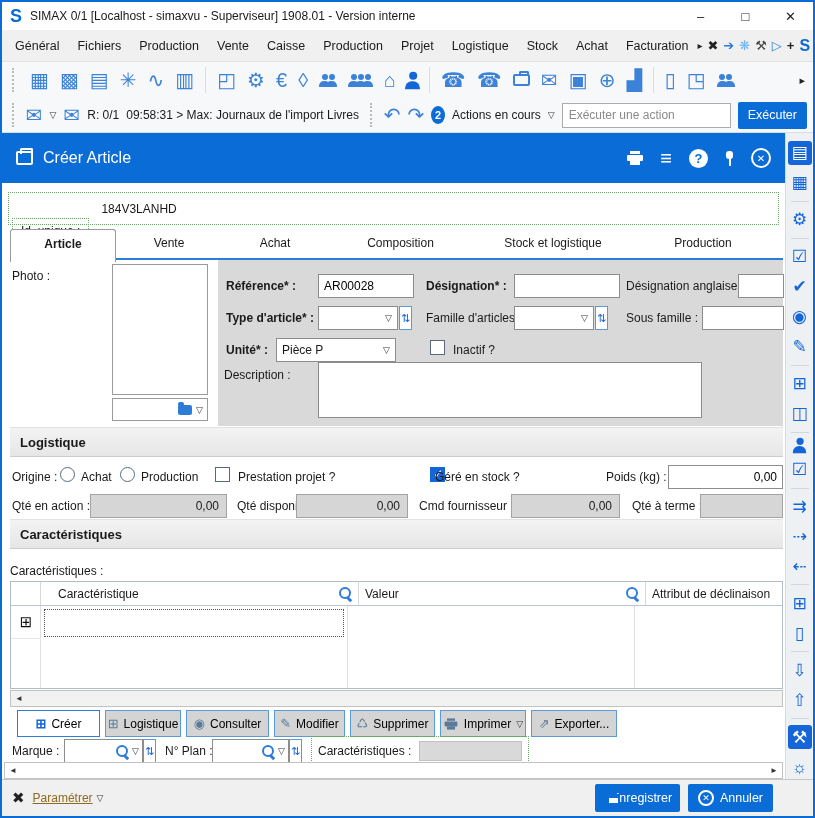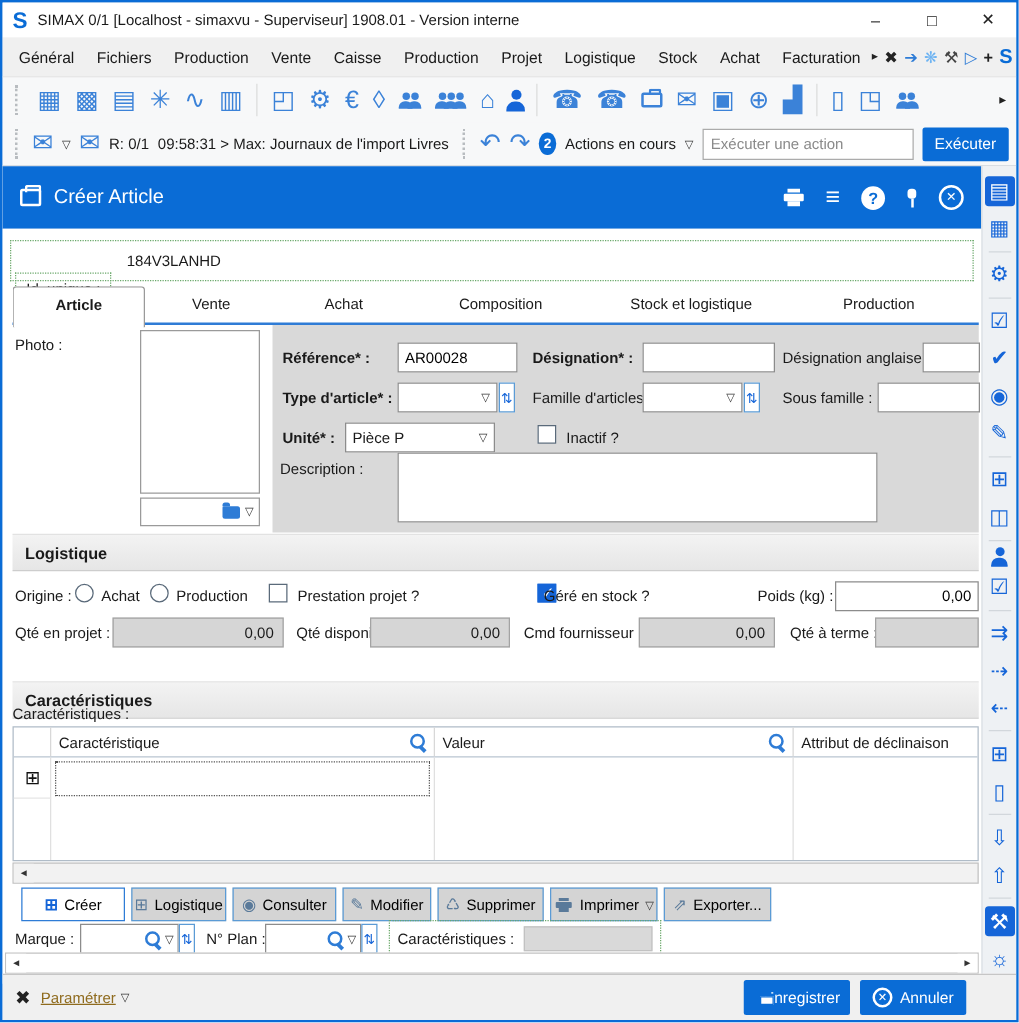"Qté en projet :" span.abs { text: projet -> action }
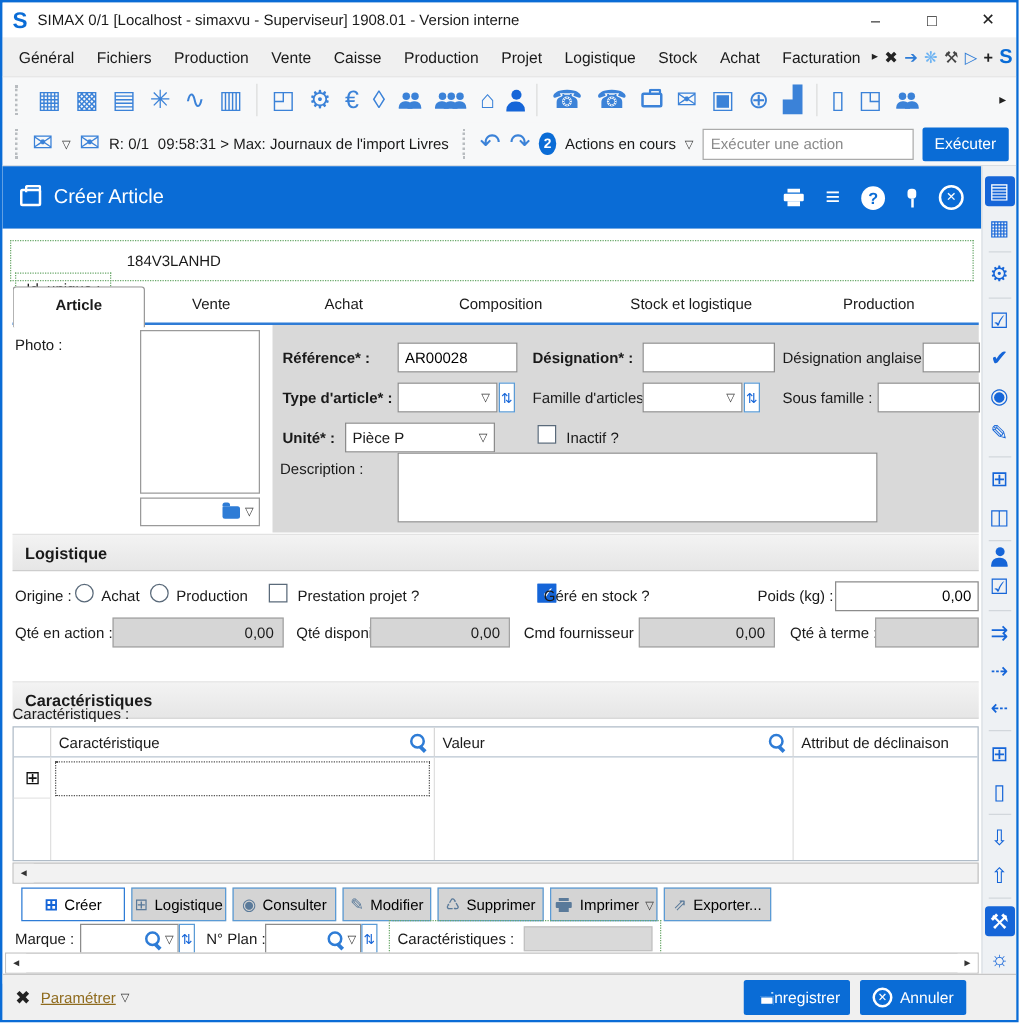"Caractéristiques" div.sect { top: 362px -> 336px }
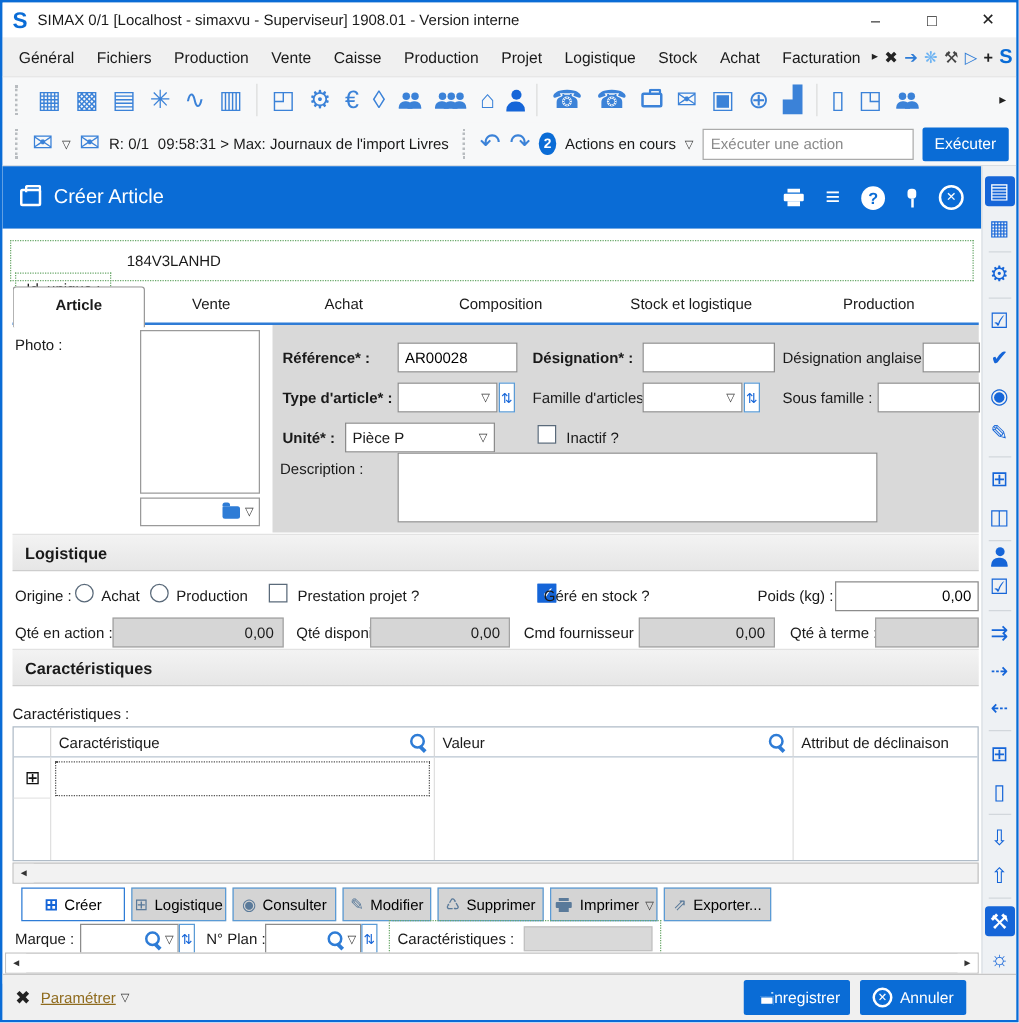"Caractéristique" span.thc { margin-left: none -> 11px }
